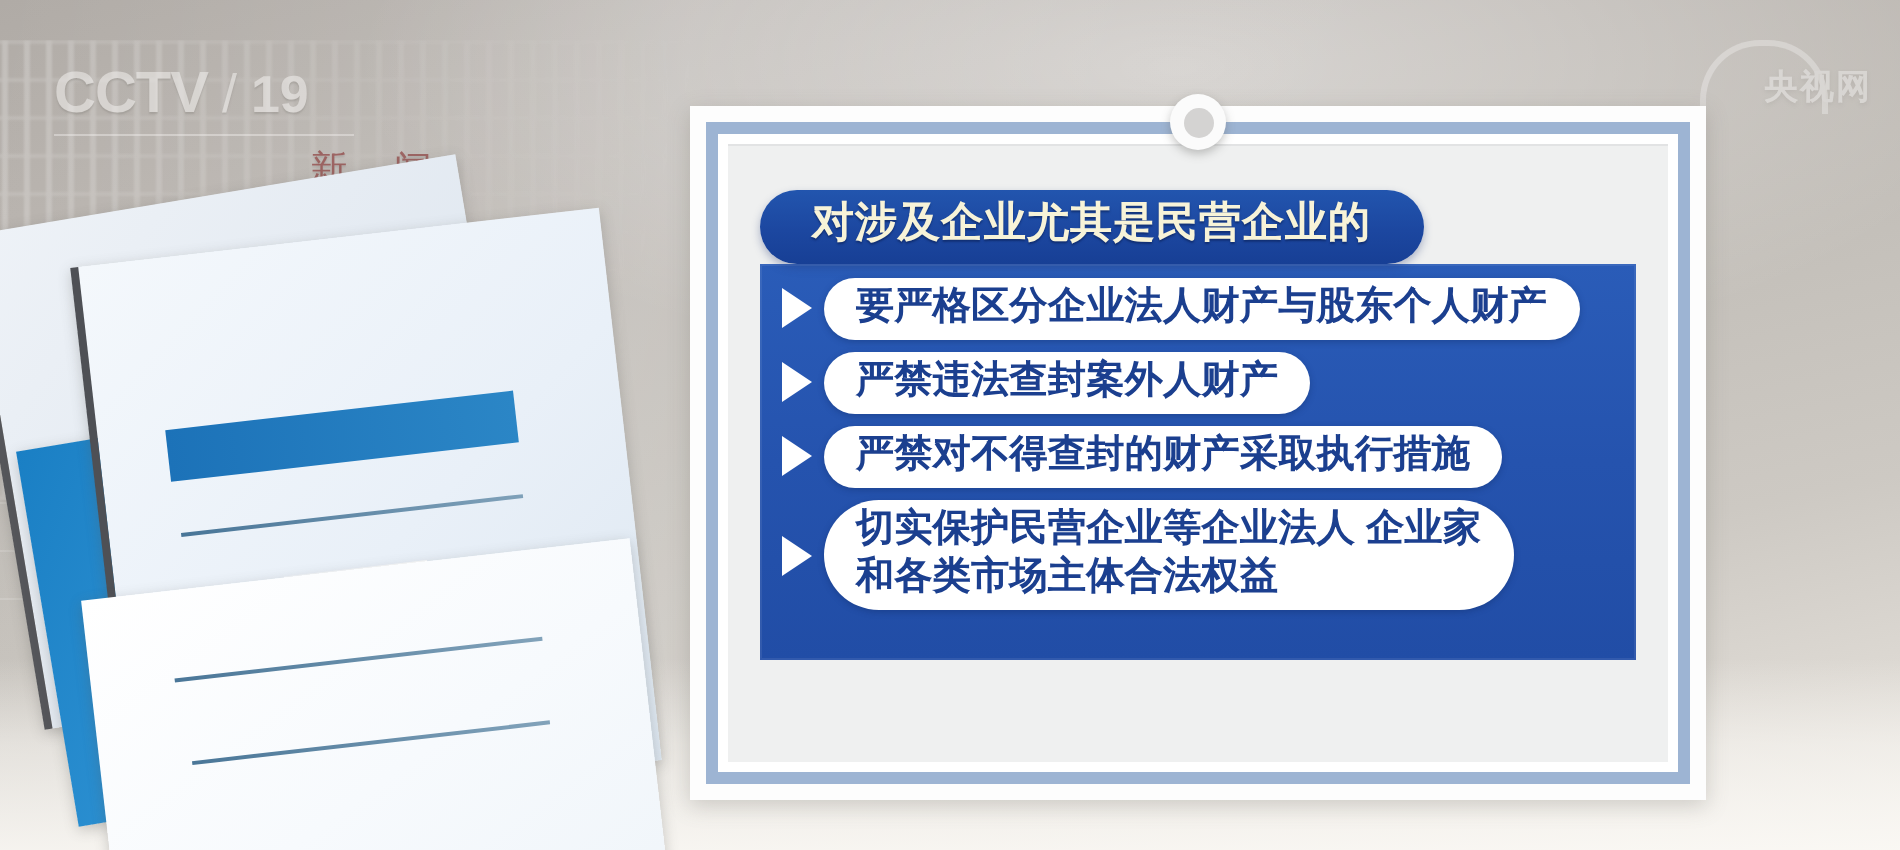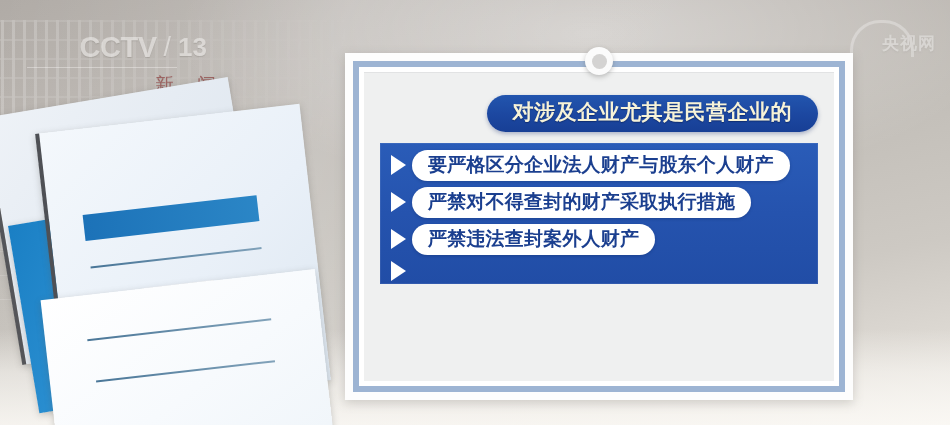"CCTV" .logo-row { justify-content: flex-end -> none }
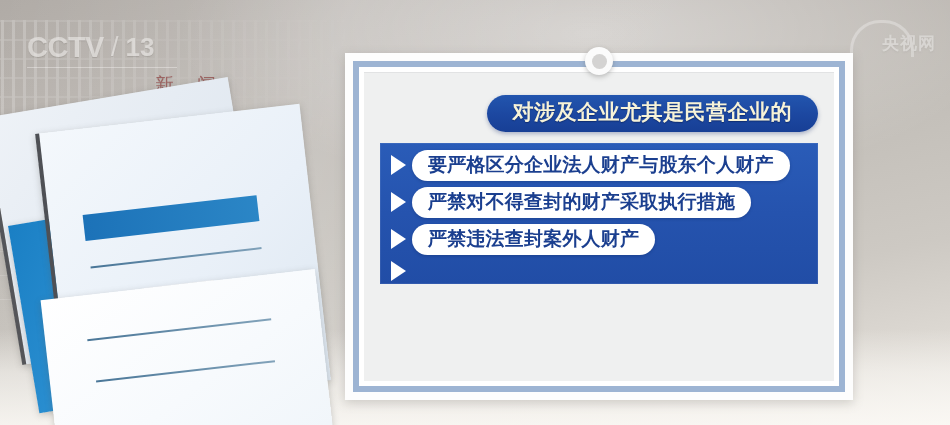"13" span.logo-13 { text: 13 -> 19 }
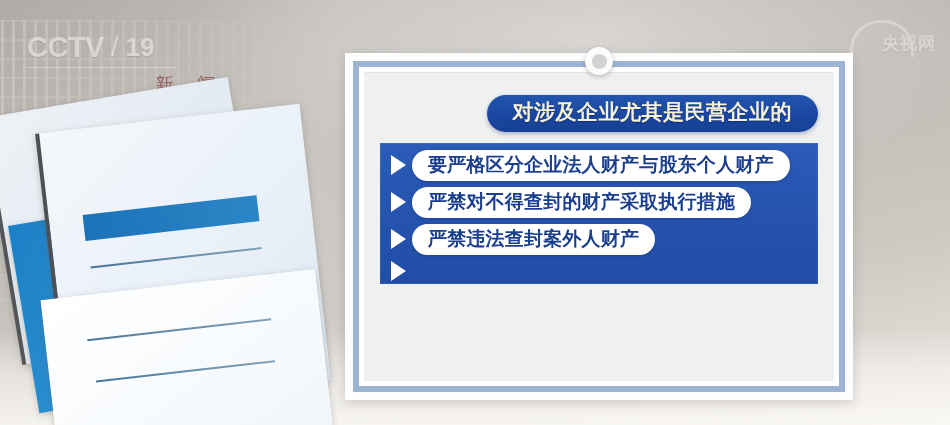"对涉及企业尤其是民营企业的" .title-row { justify-content: flex-end -> flex-start }
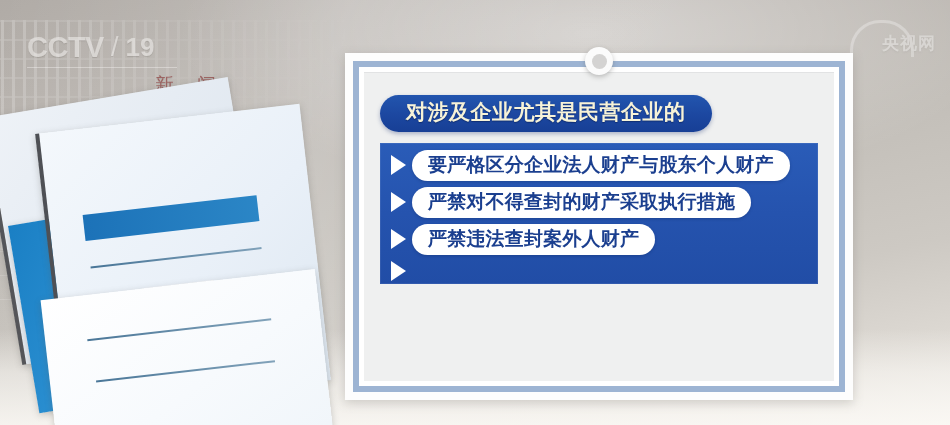"要严格区分企业法人财产与股东个人财产" .list-box { margin-top: 11px -> none; padding: 7px 6px 3px 6px -> 7px 6px 25px 6px }
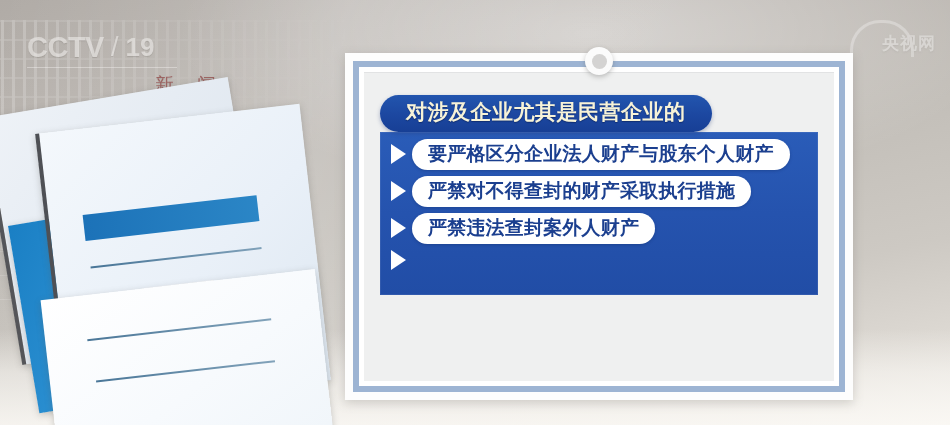"严禁对不得查封的财产采取执行措施" div.list-item { order: before "严禁违法查封案外人财产" -> after "严禁违法查封案外人财产" }
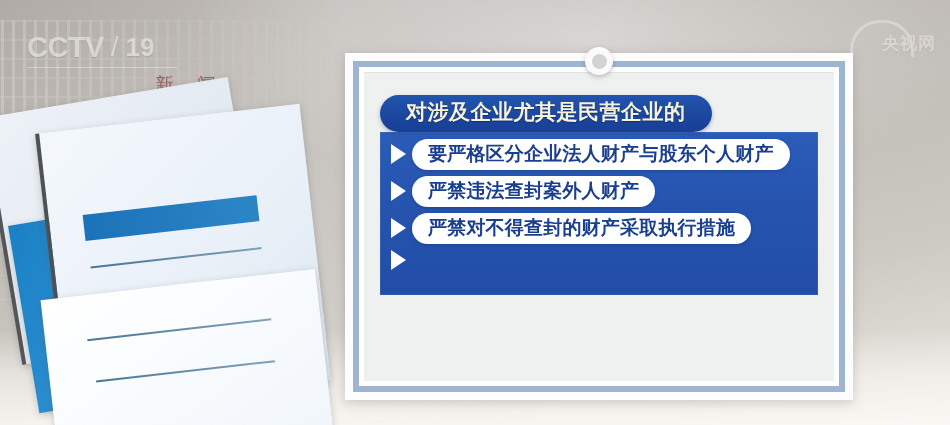"切实保护民营企业等企业法人 企业家" div.pill { html: none -> <div> <div>切实保护民营企业等企业法人 企业家 和各类市场主体合法权益</div> </div> }
